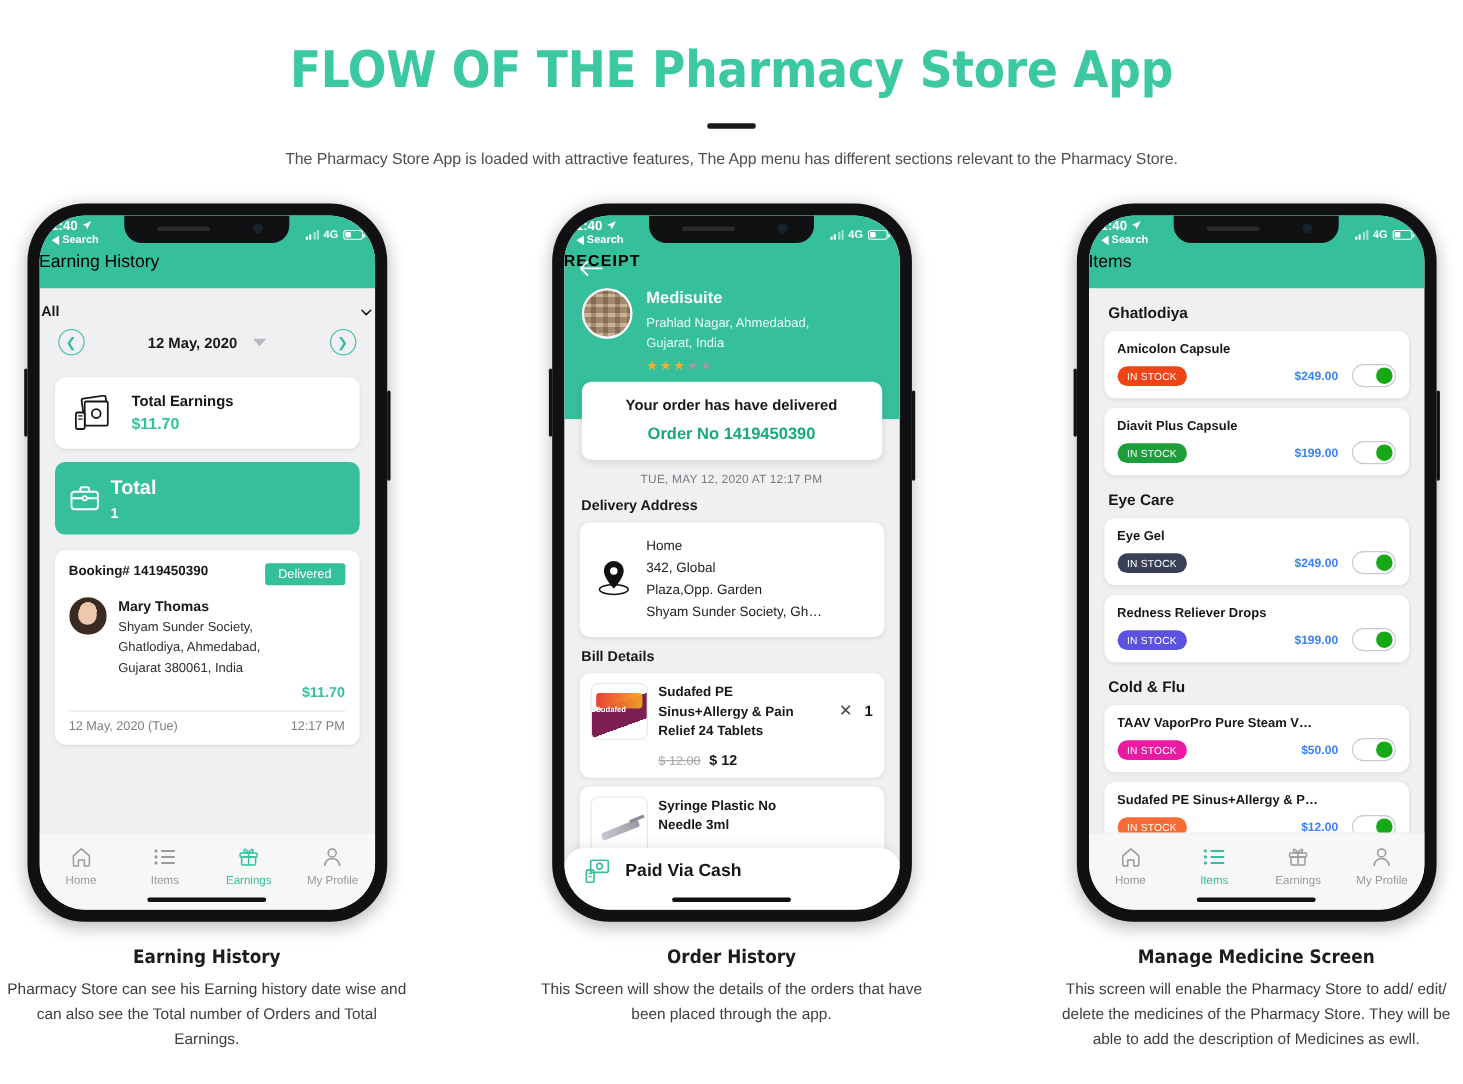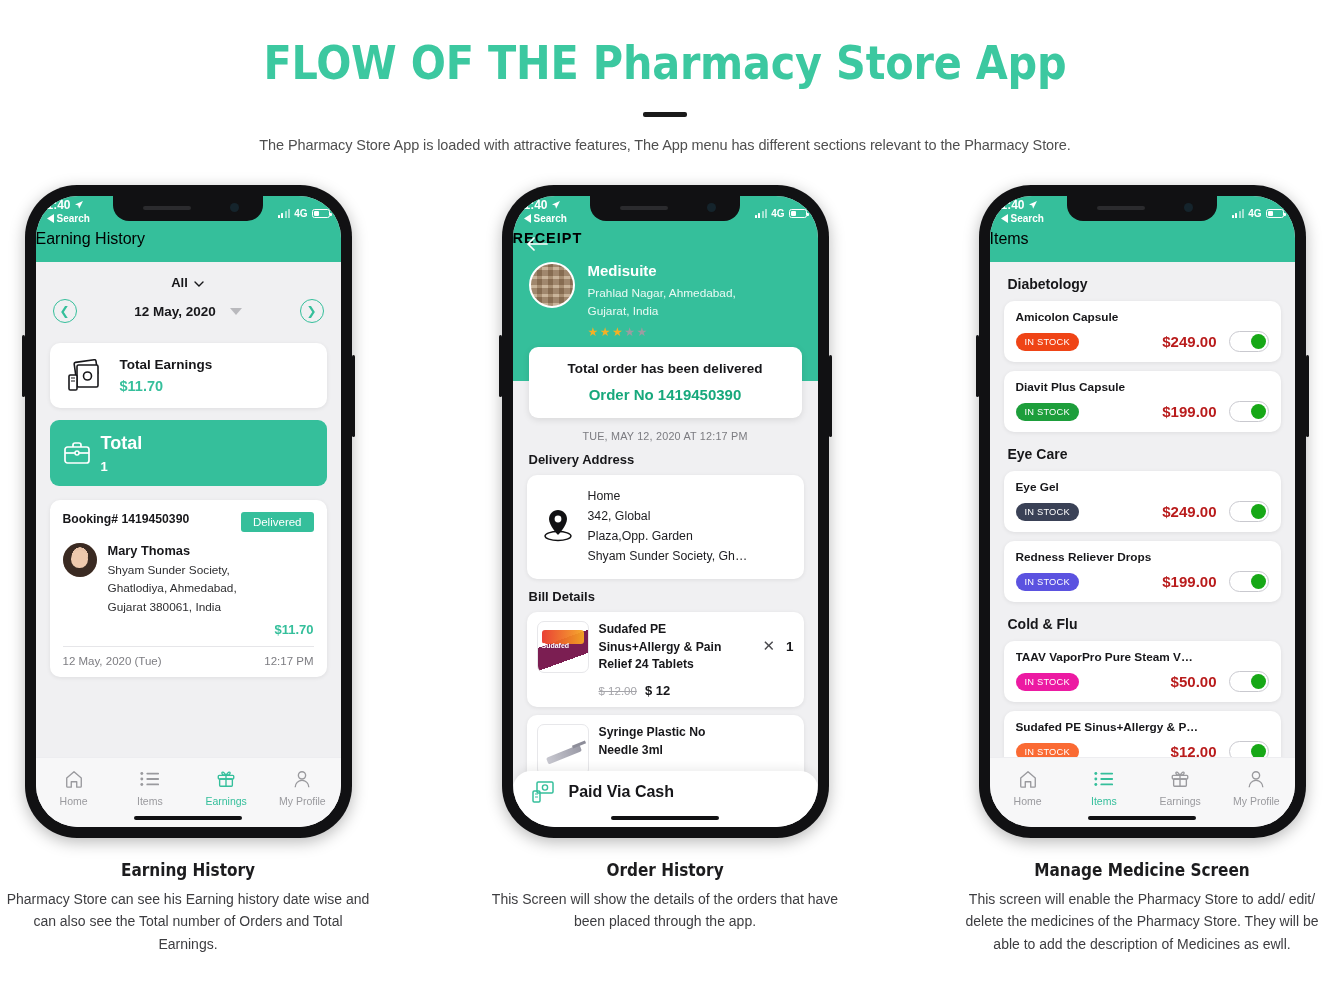"All" .s1-filter { justify-content: center -> space-between; padding: 13px 17px 0 -> 13px 2px 0 }
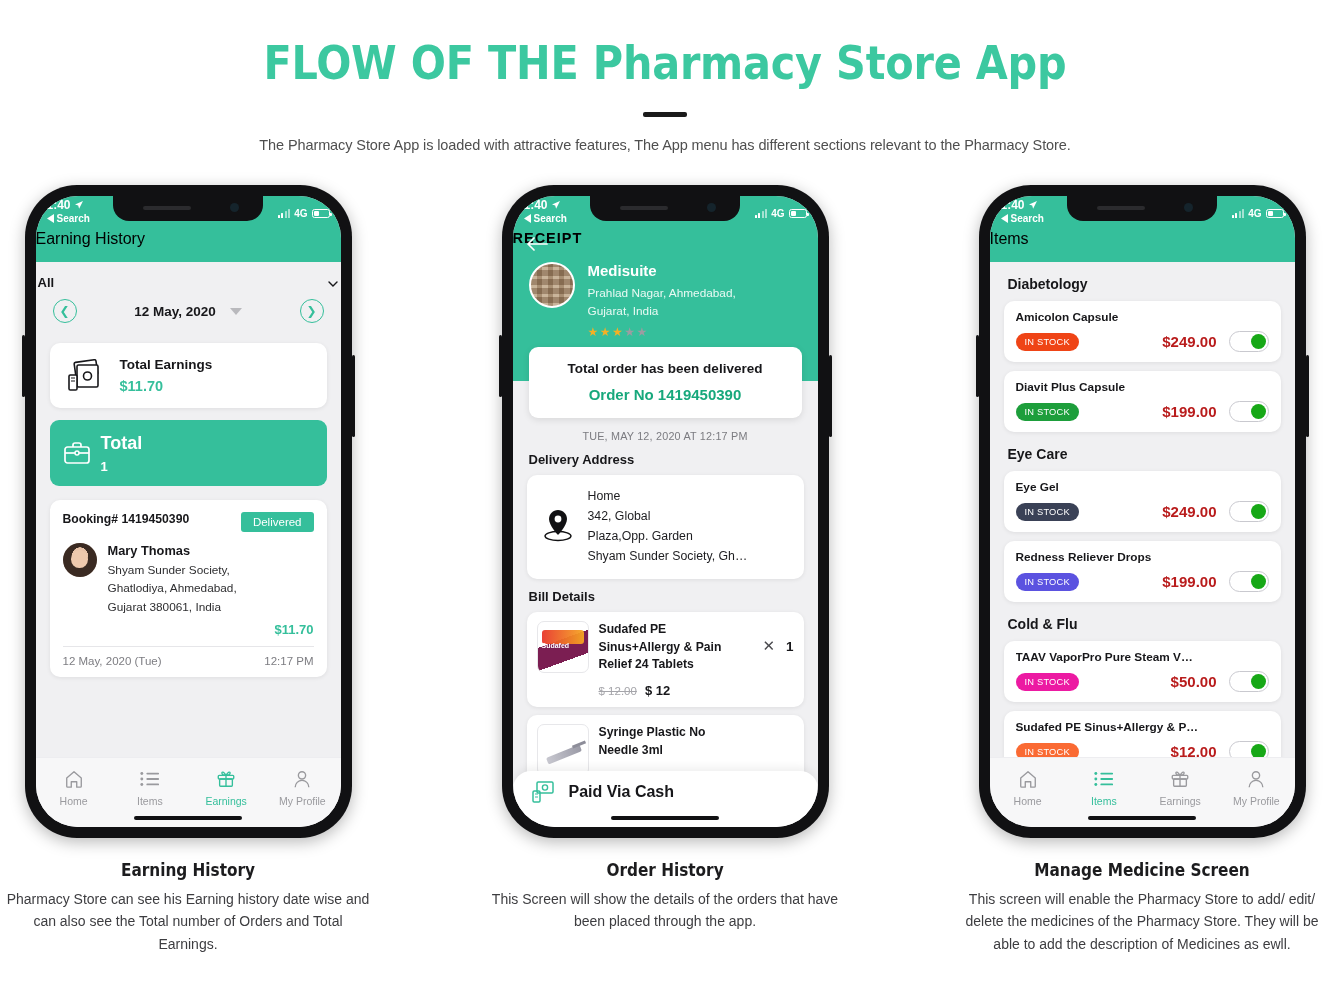"Diabetology" div.cat-title { text: Diabetology -> Ghatlodiya }
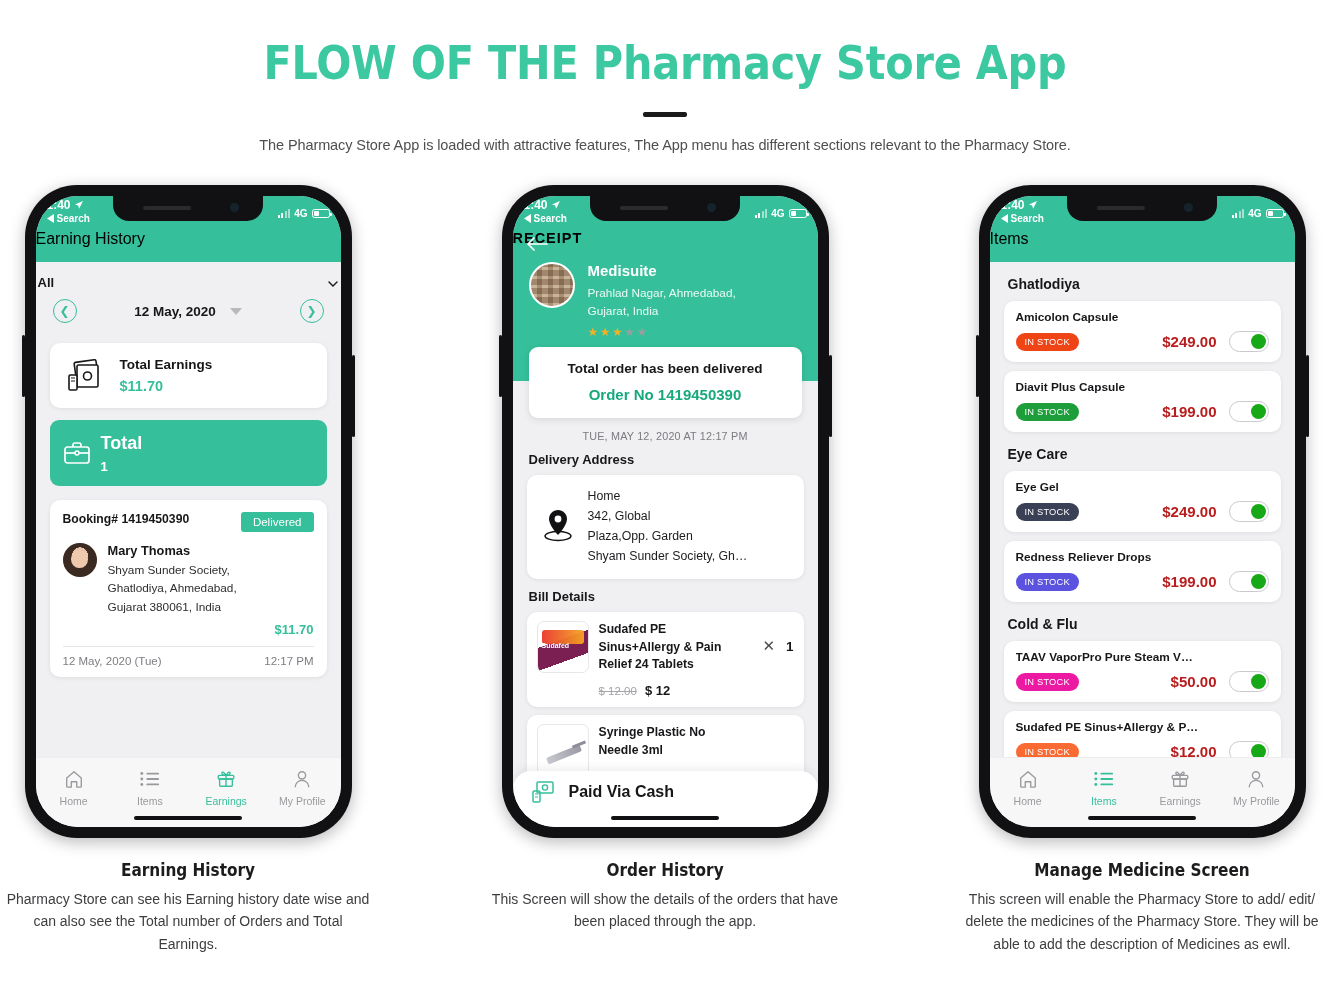"$249.00" .med-price { color: #b91c1c -> #3b82f6; font-size: 15px -> 11px }
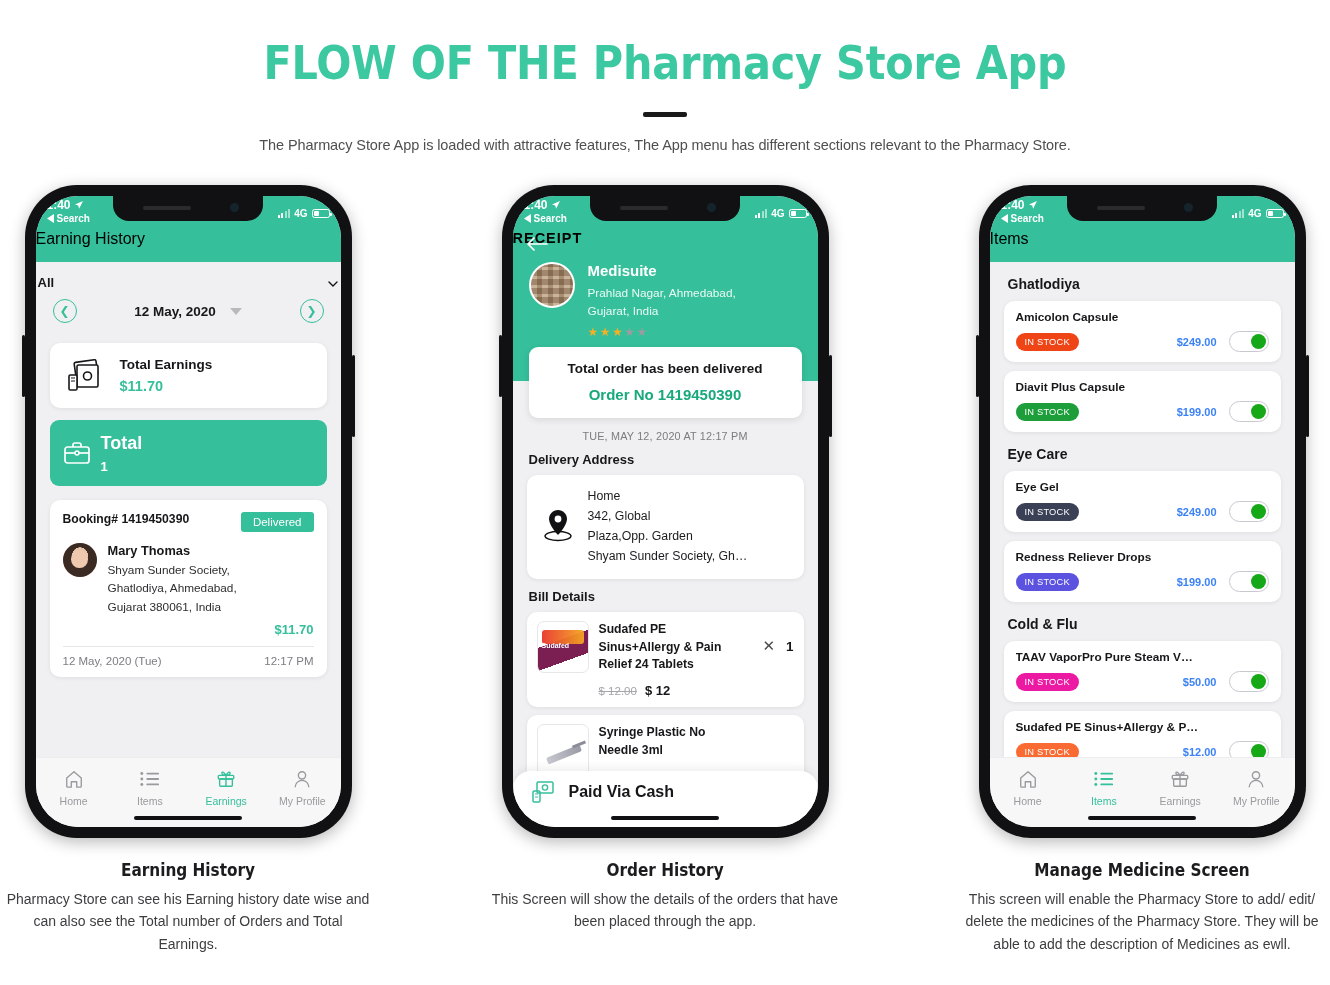"Total order has been delivered" div.l1 { text: Total order has been -> Your order has have }
